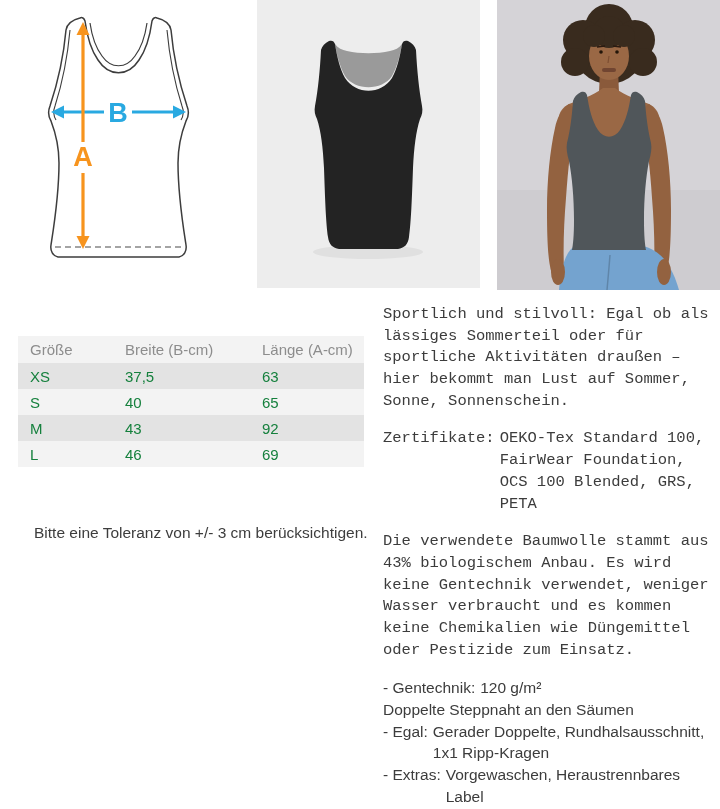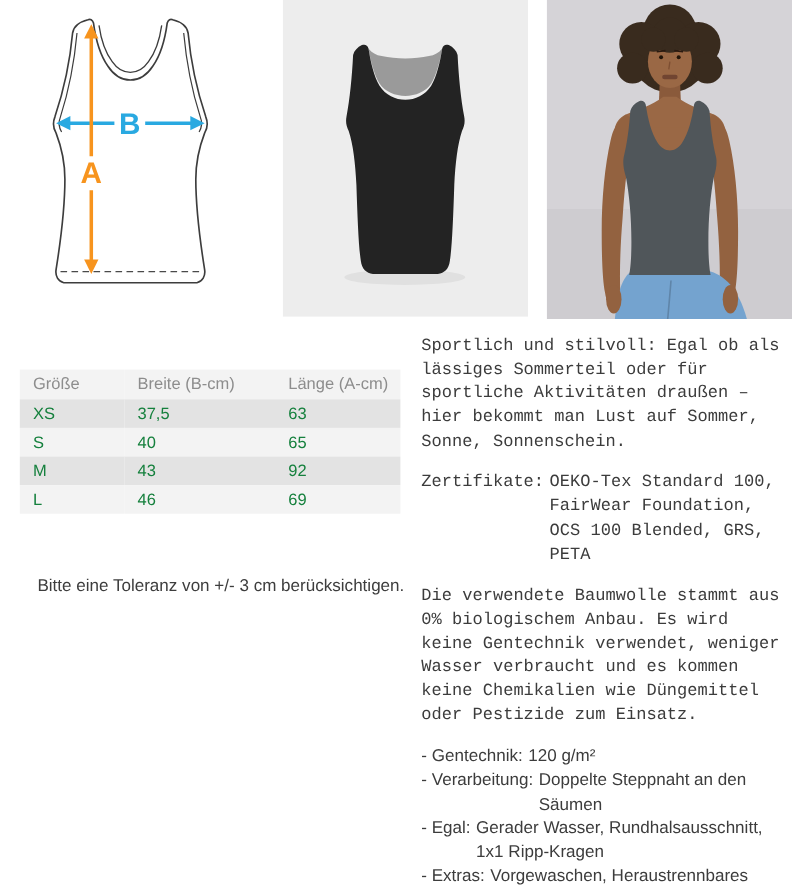"Die verwendete Baumwolle stammt aus" p.block { text: 0% -> 43% }
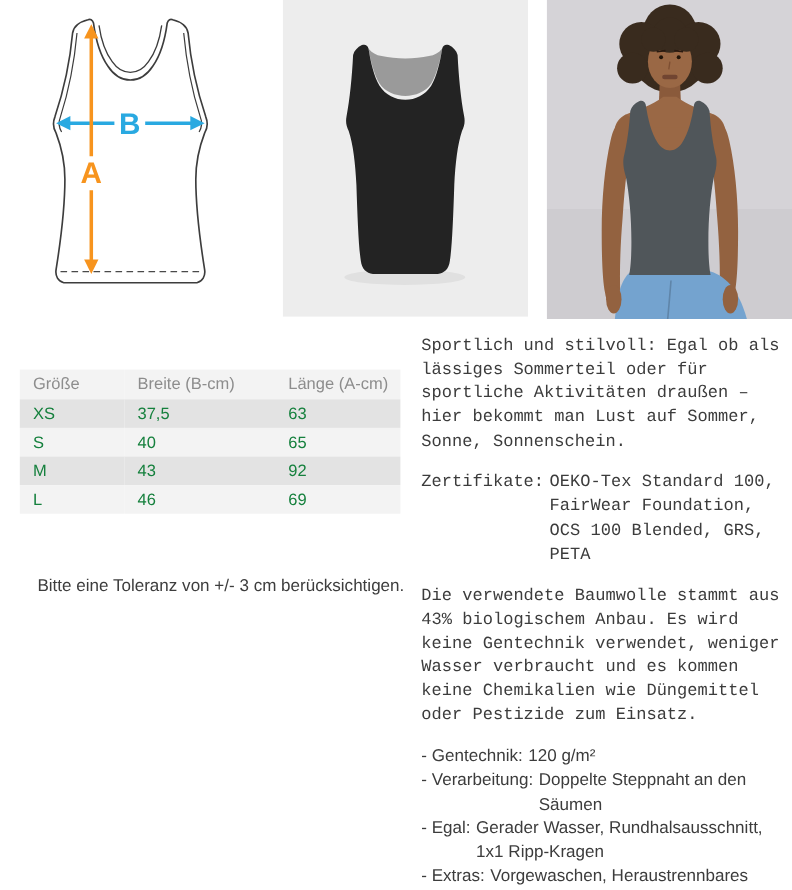"- Verarbeitung:" span.lab { html: <span>- Verarbeitung:</span> -> none }
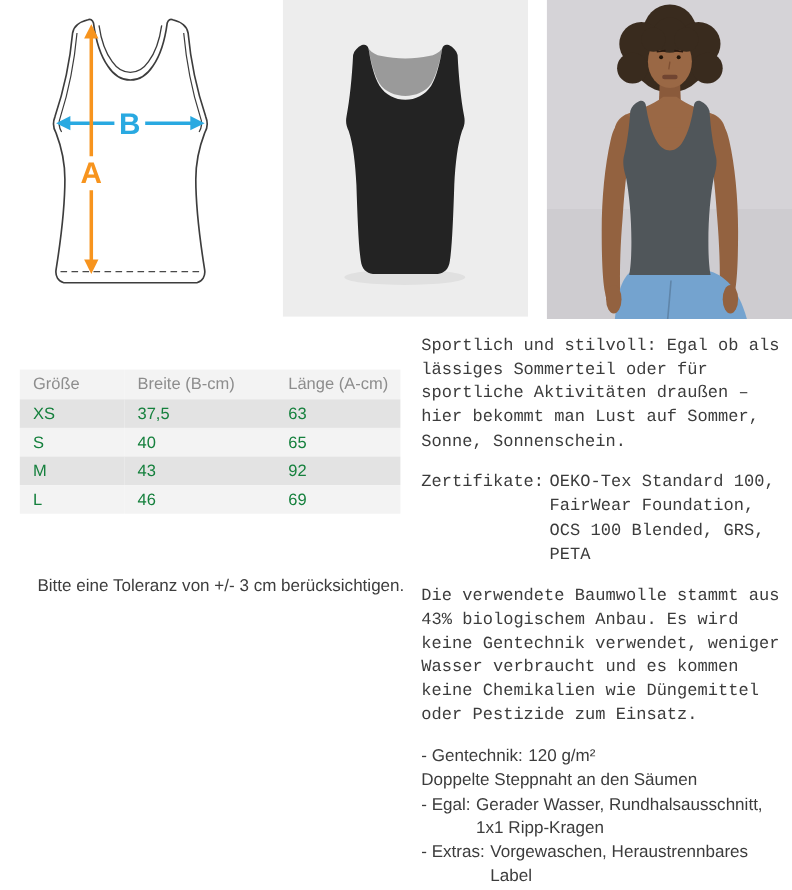"Gerader Wasser, Rundhalsausschnitt, 1x1" span.val { text: Wasser -> Doppelte }
